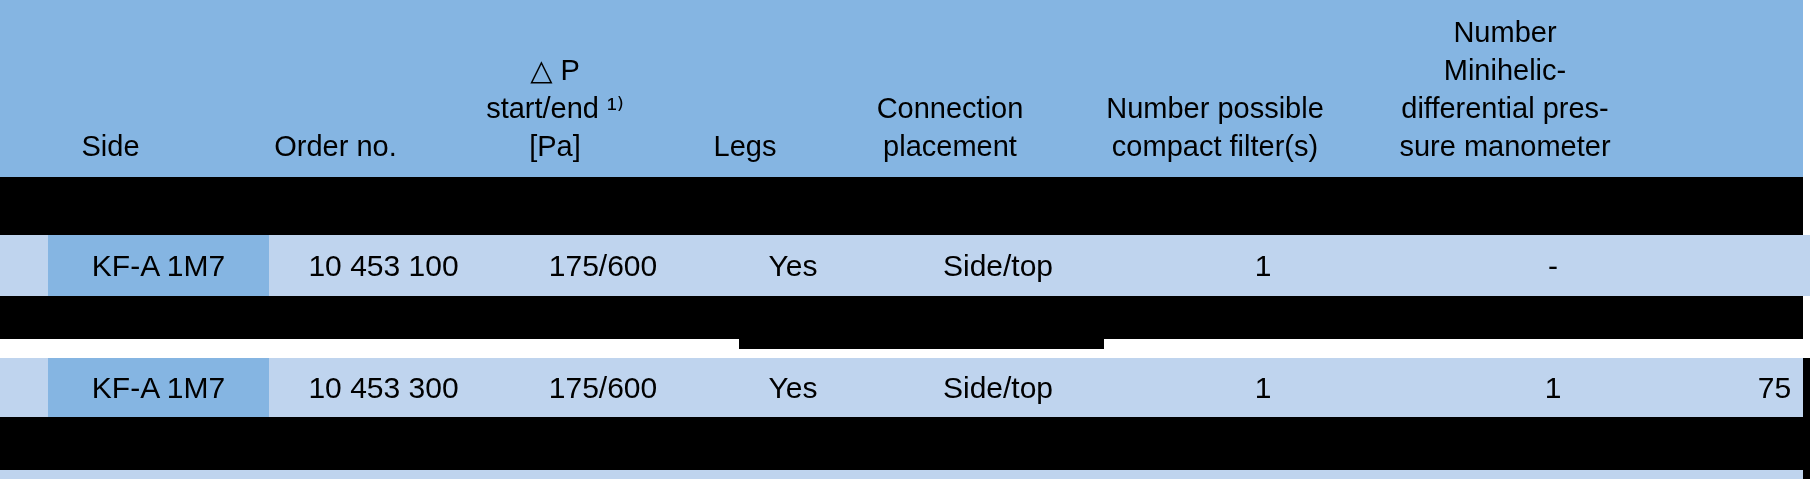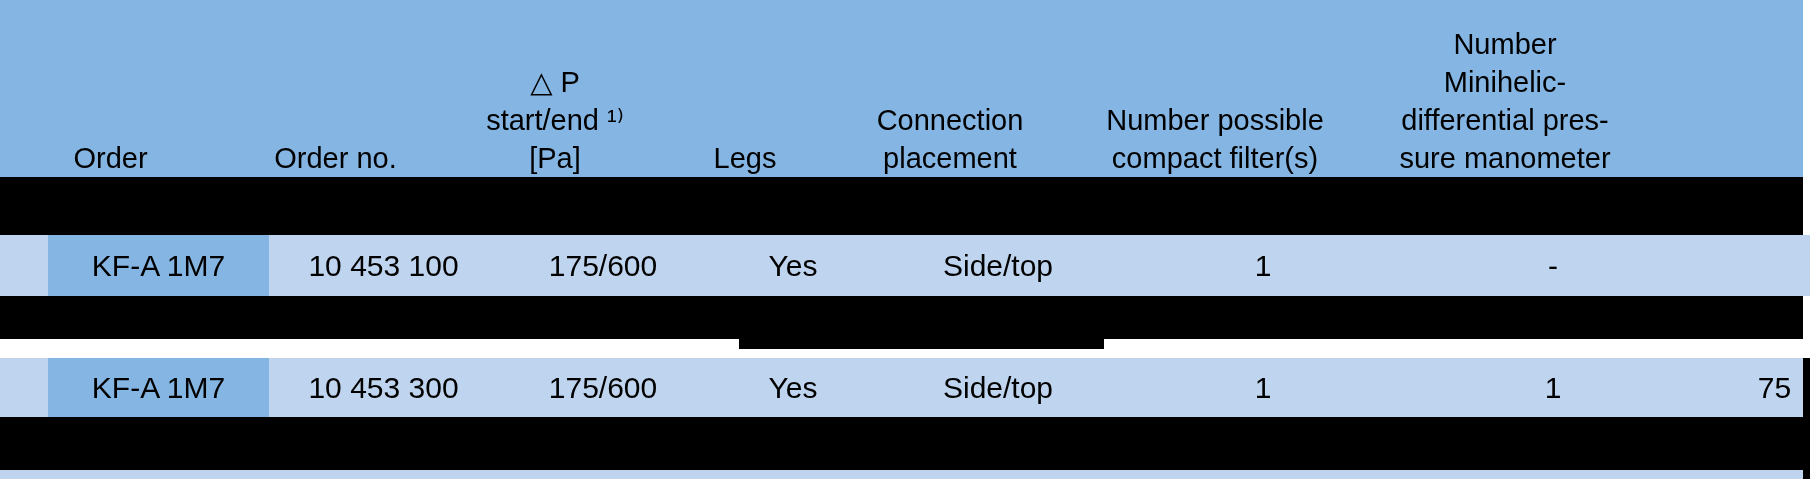"Number" .hcell { padding-bottom: 0 -> 12px }
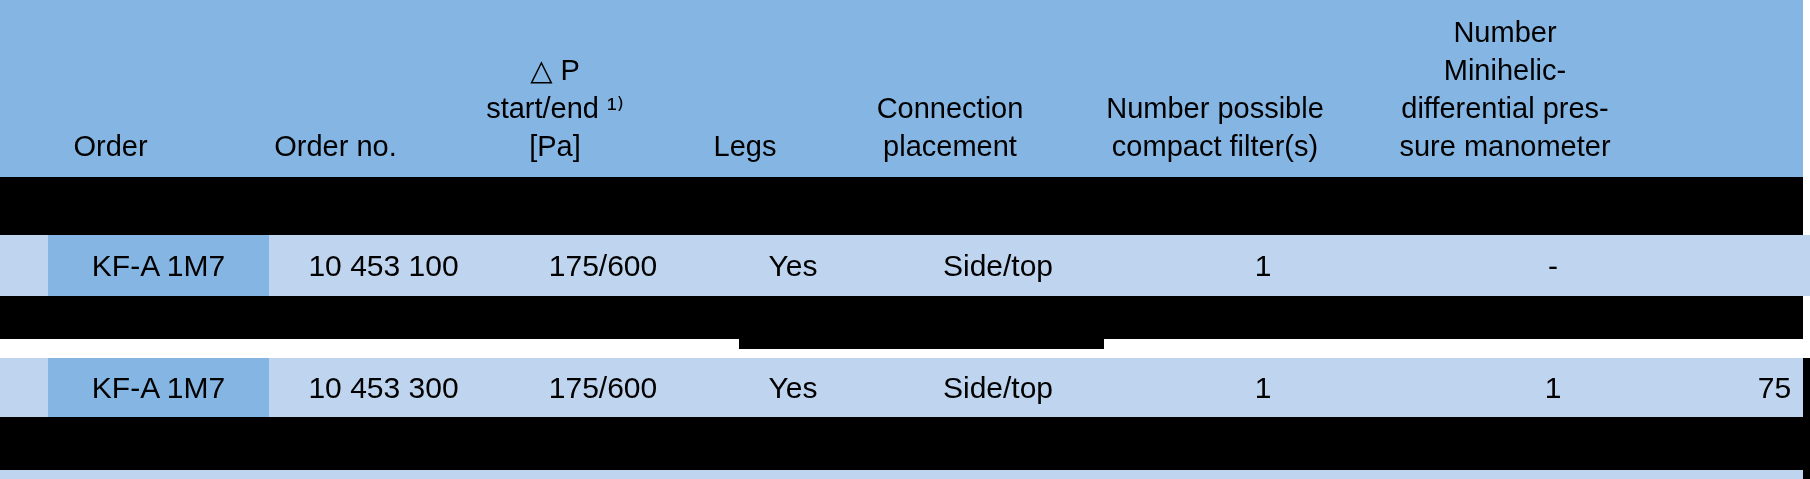"Order" div.hcell { text: Order -> Side }
